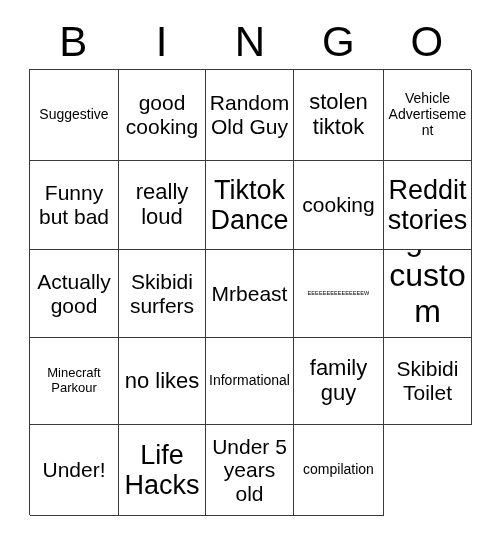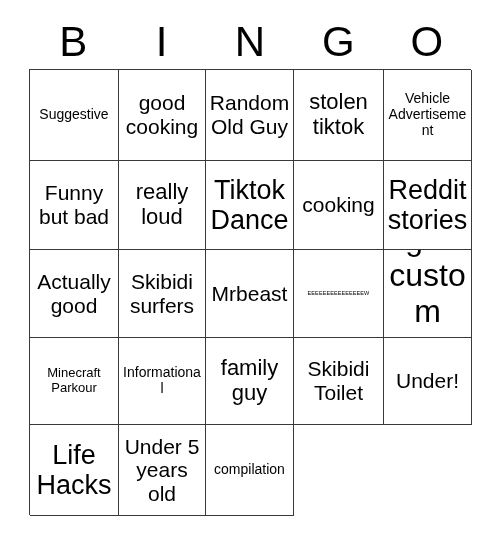"no likes" div.cell { html: none -> <div> <span>no likes</span> </div> }
